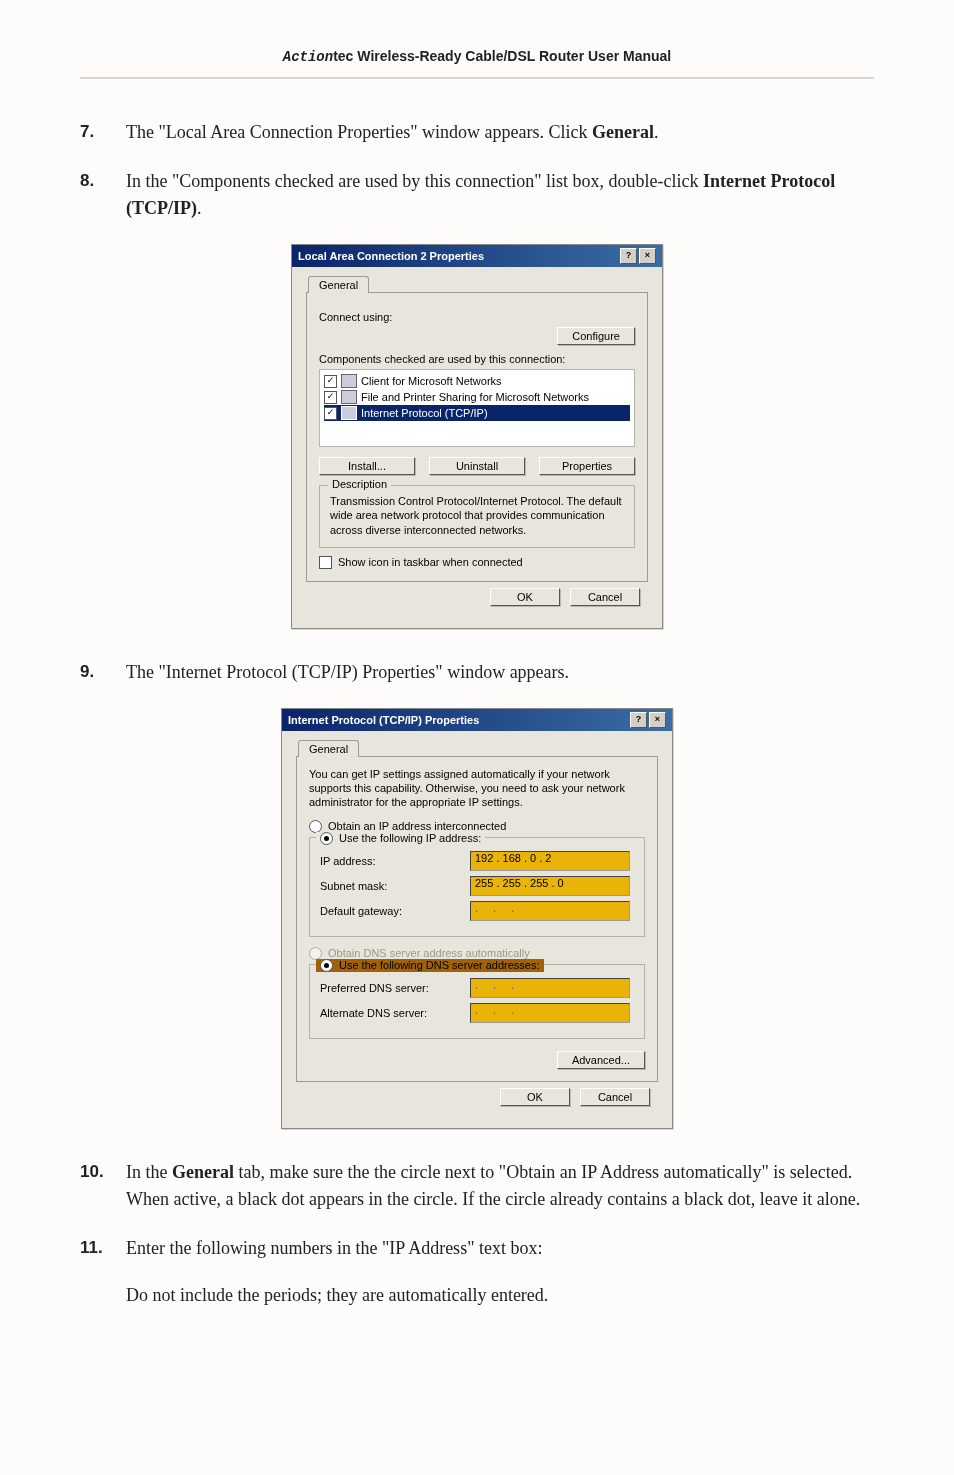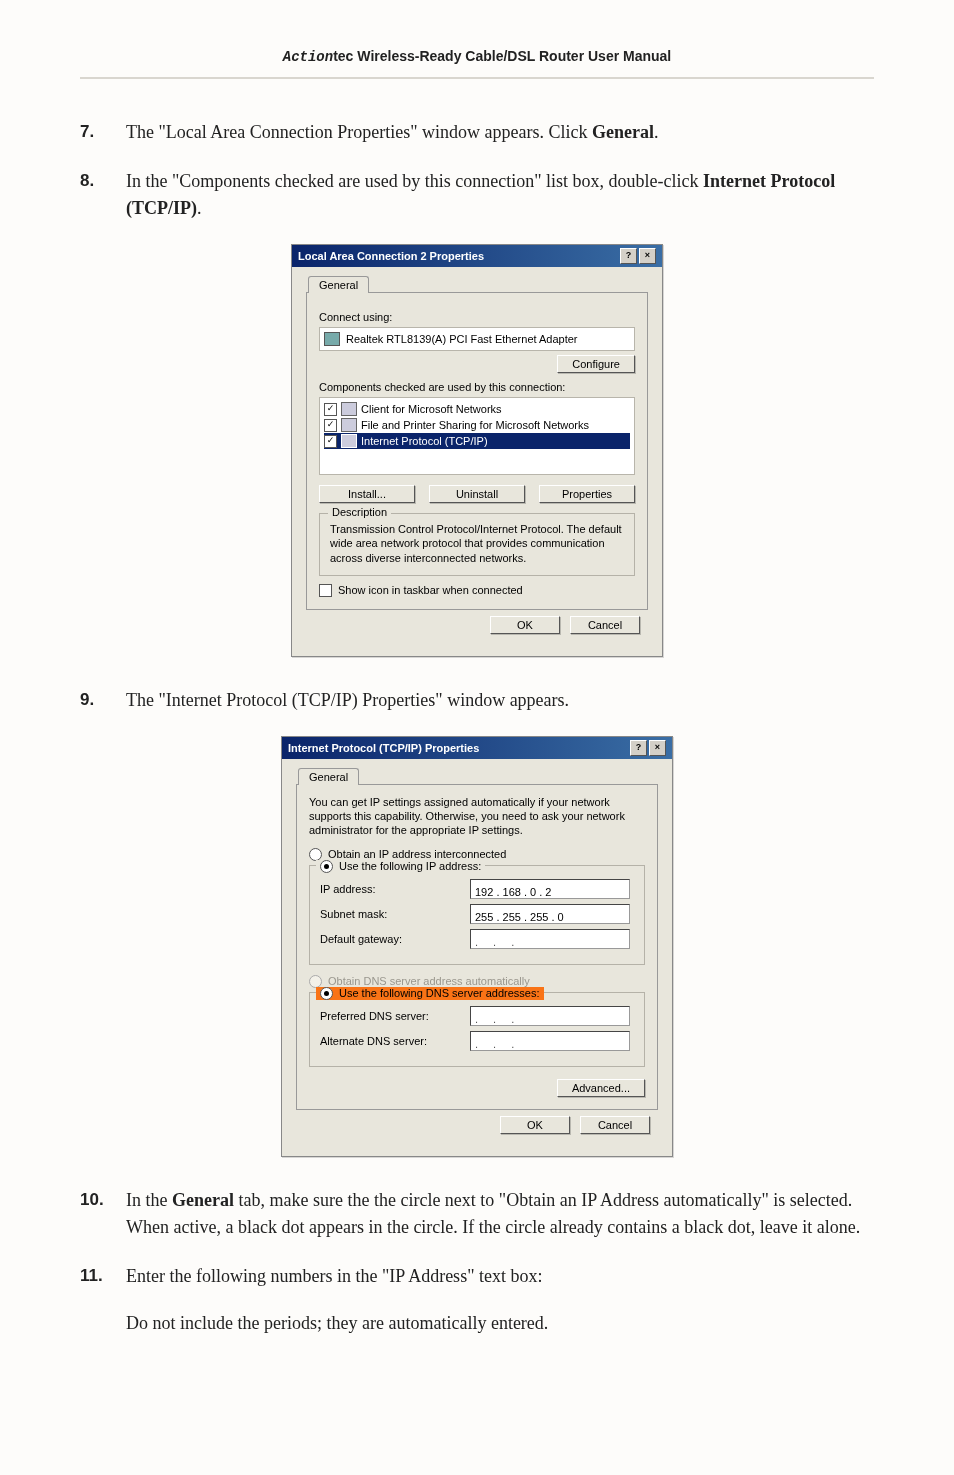"Realtek RTL8139(A) PCI Fast Ethernet" div.inset { html: <div> <div></div> <span>Realtek RTL8139(A) PCI Fast Ethernet Adapter</span> </div> -> none }
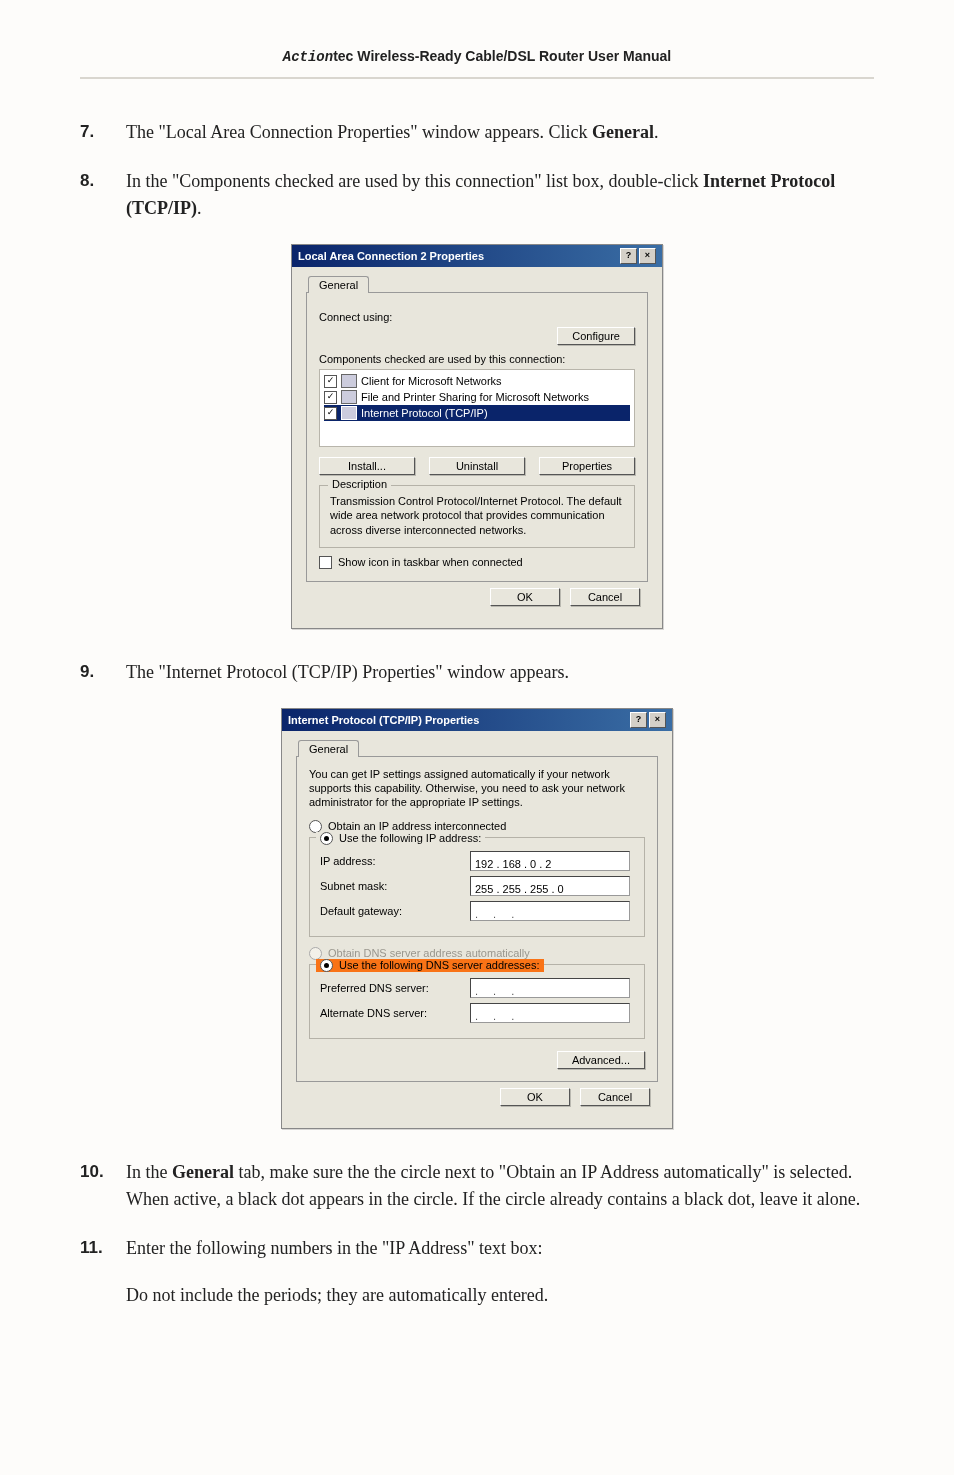"192 . 168 . 0" .ip-box { align-items: flex-end -> flex-start; background: #ffffff -> #eab308 }
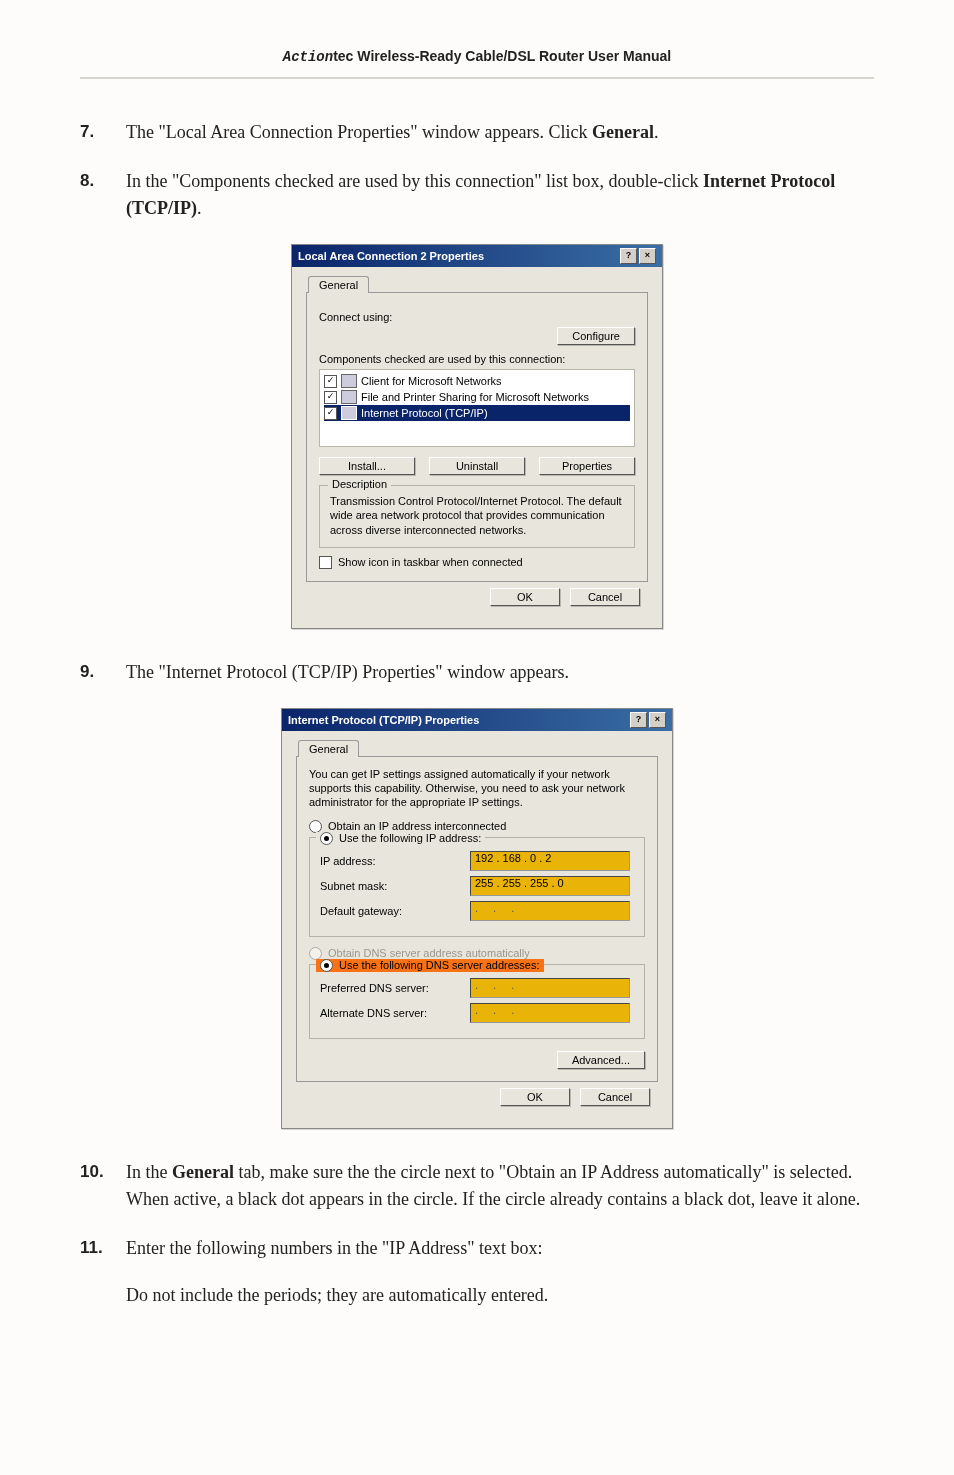"Use the following DNS server" div.radio-row { background: #f97316 -> #a16207 }
